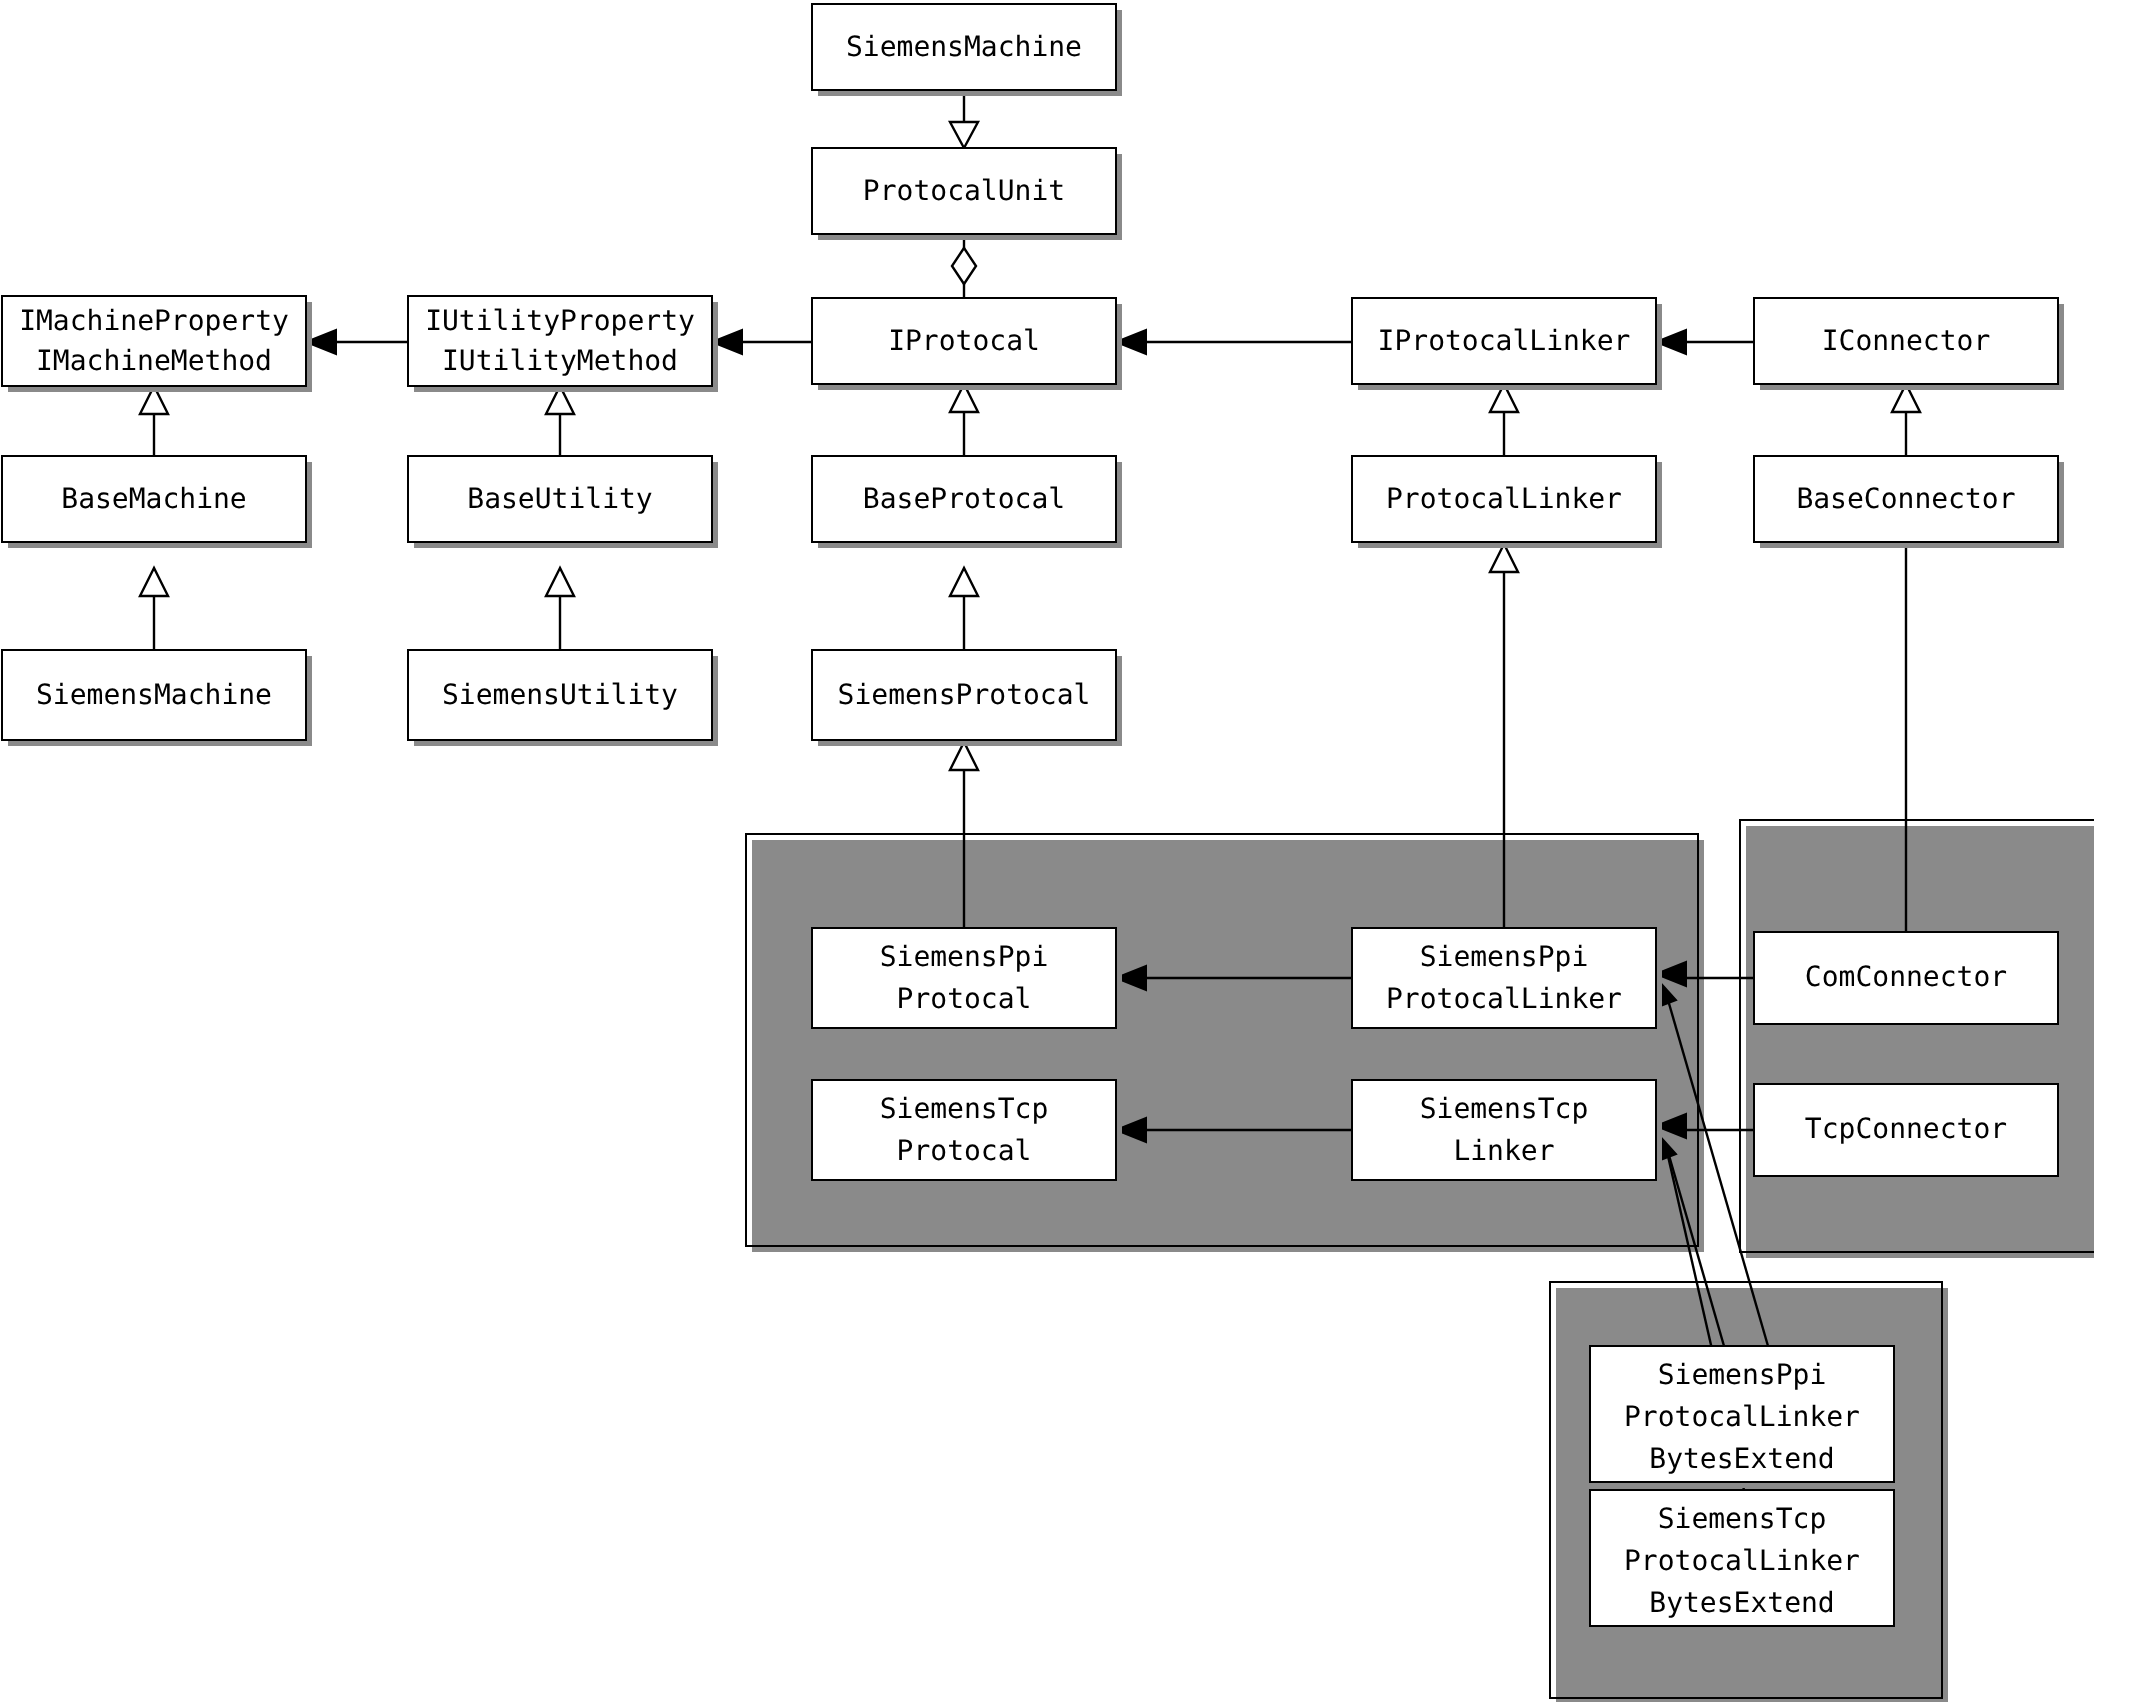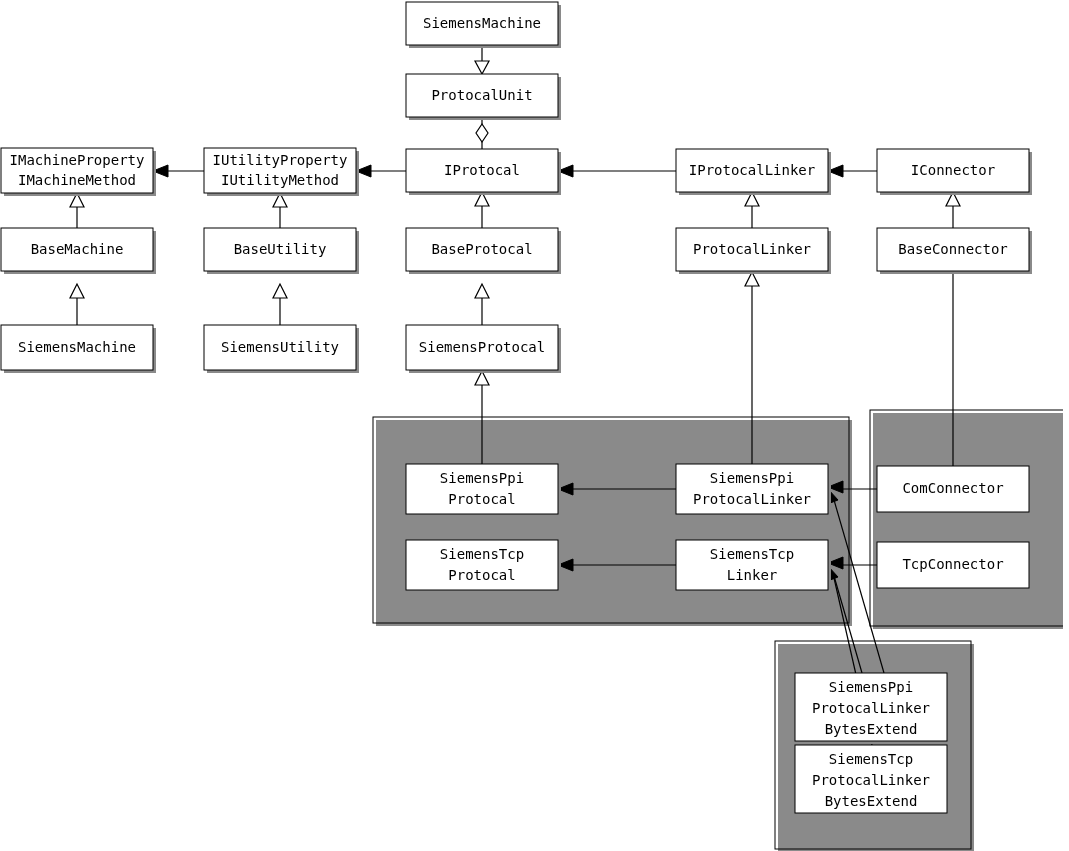"SiemensMachine" #diagram-root { padding-left: 16px -> none }
